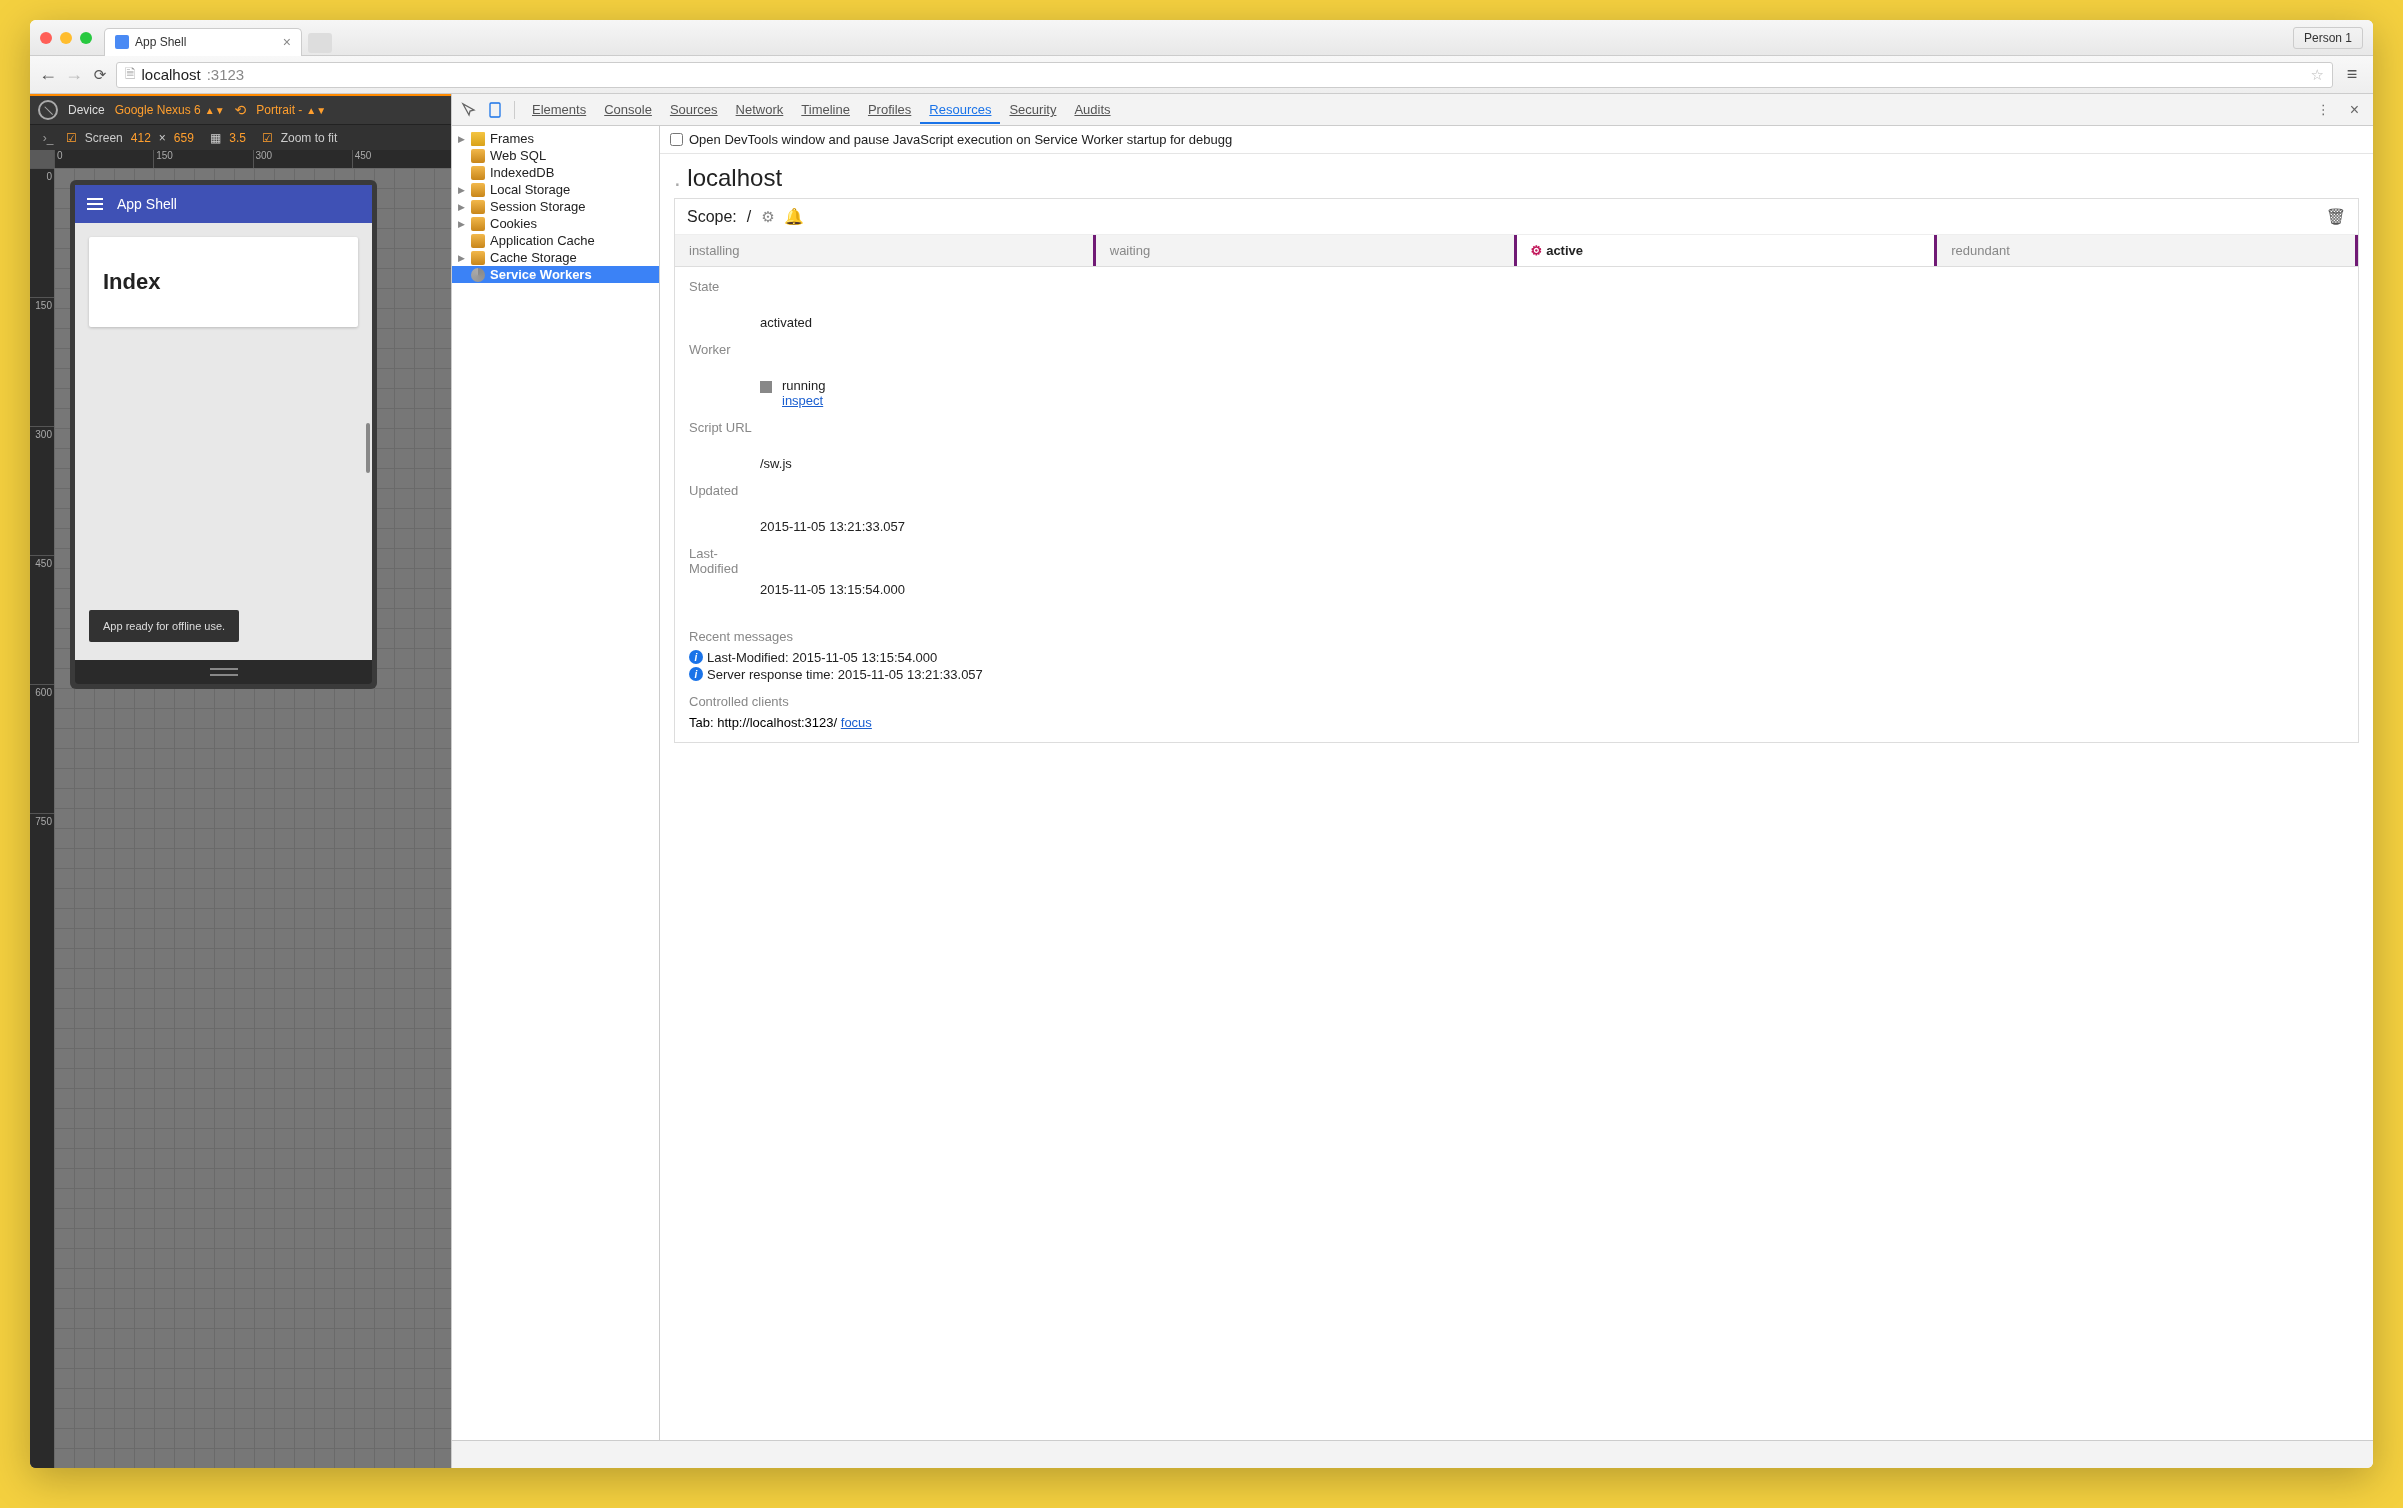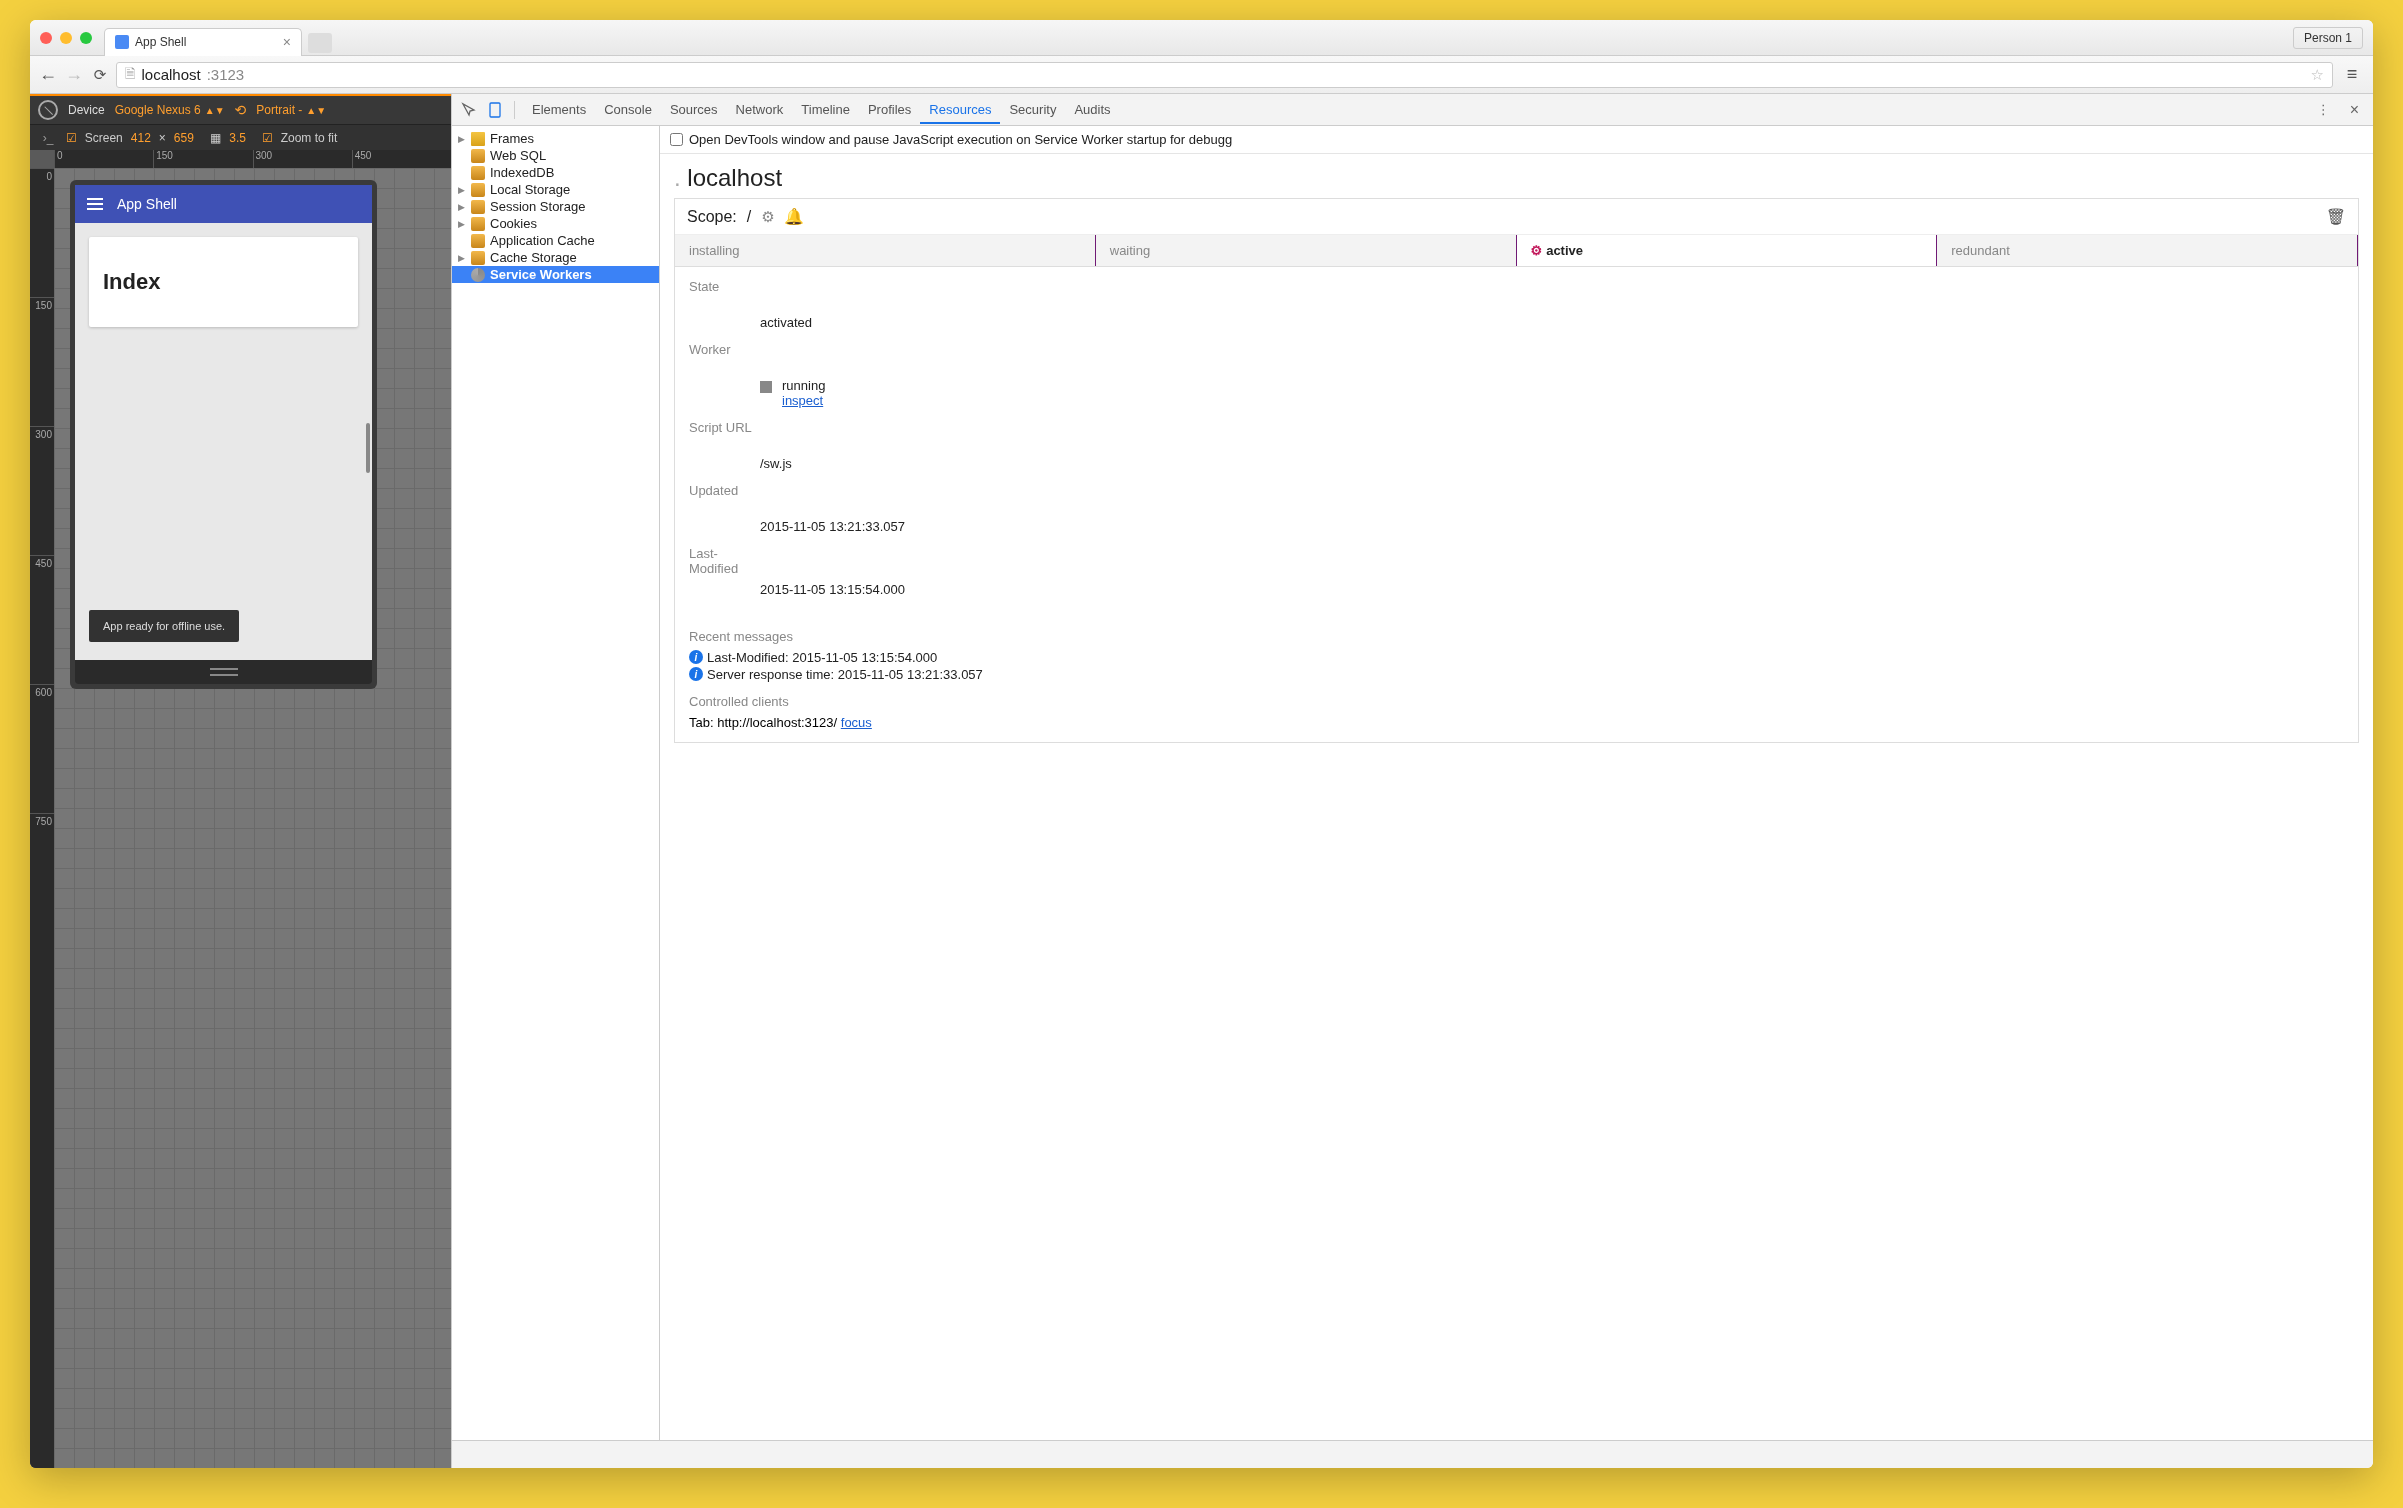"Elements" .dt-tab { text-decoration: none -> underline }
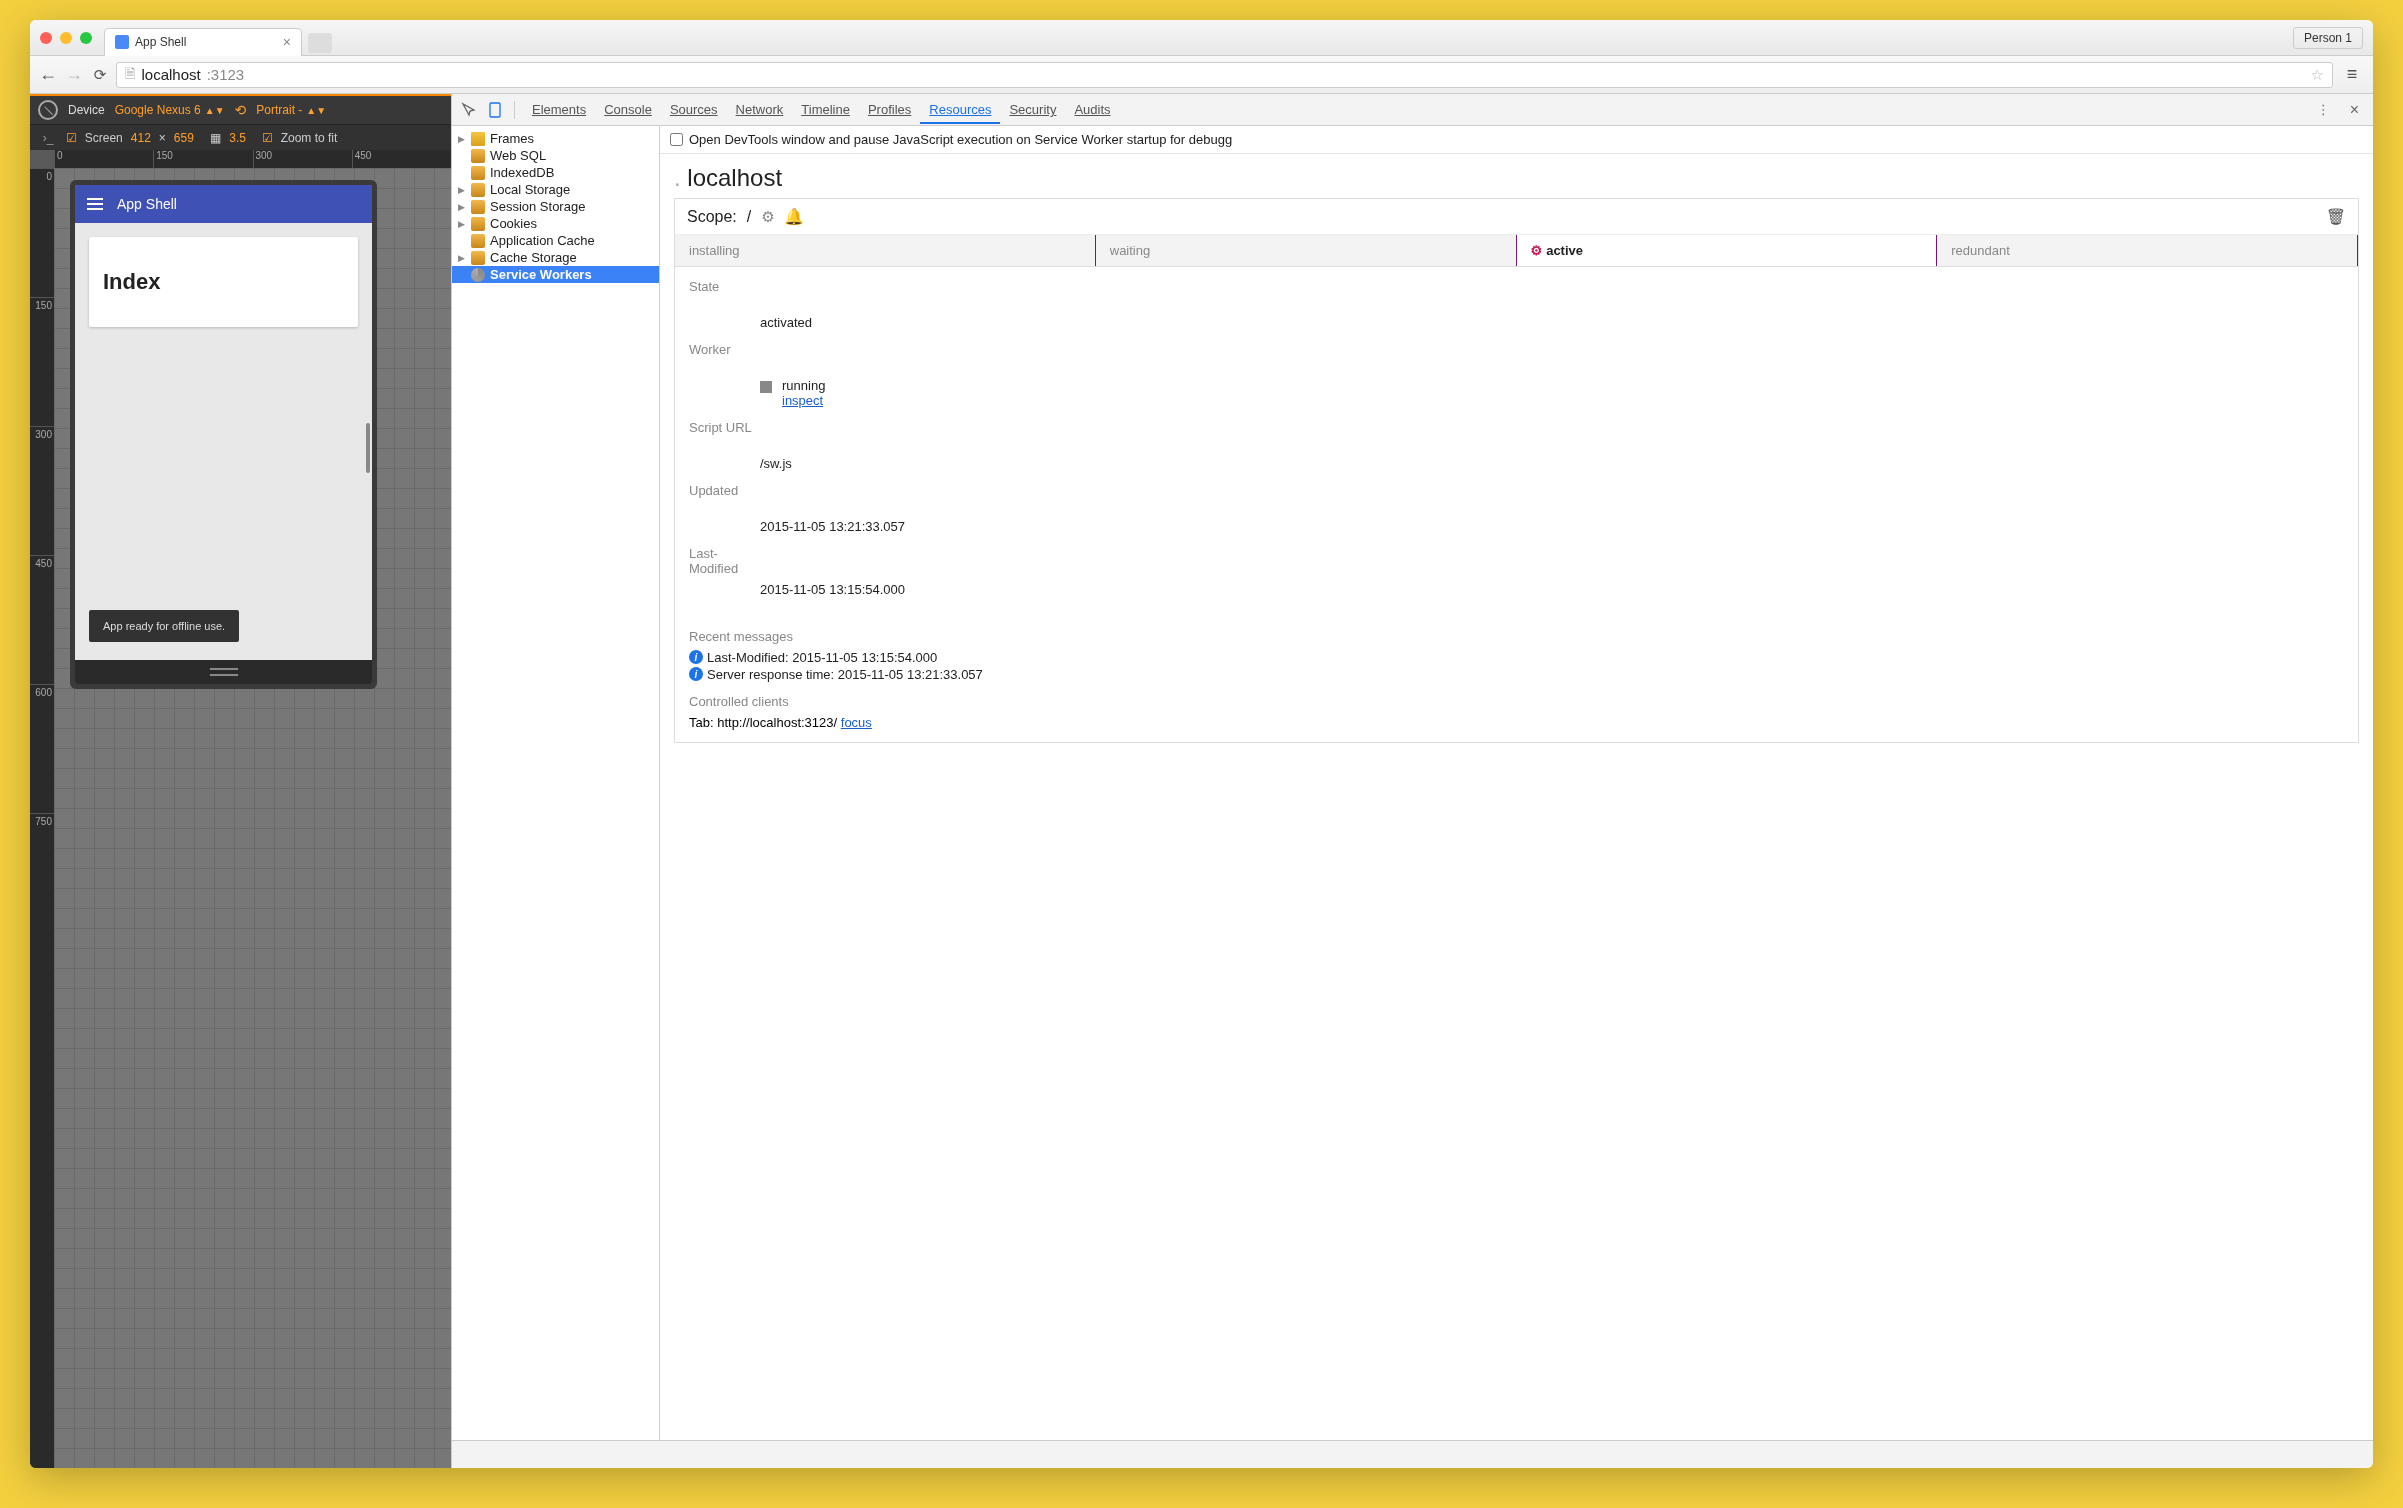"installing" .sw-tab { border-right: 1px solid #701a75 -> 3px solid #701a75 }
